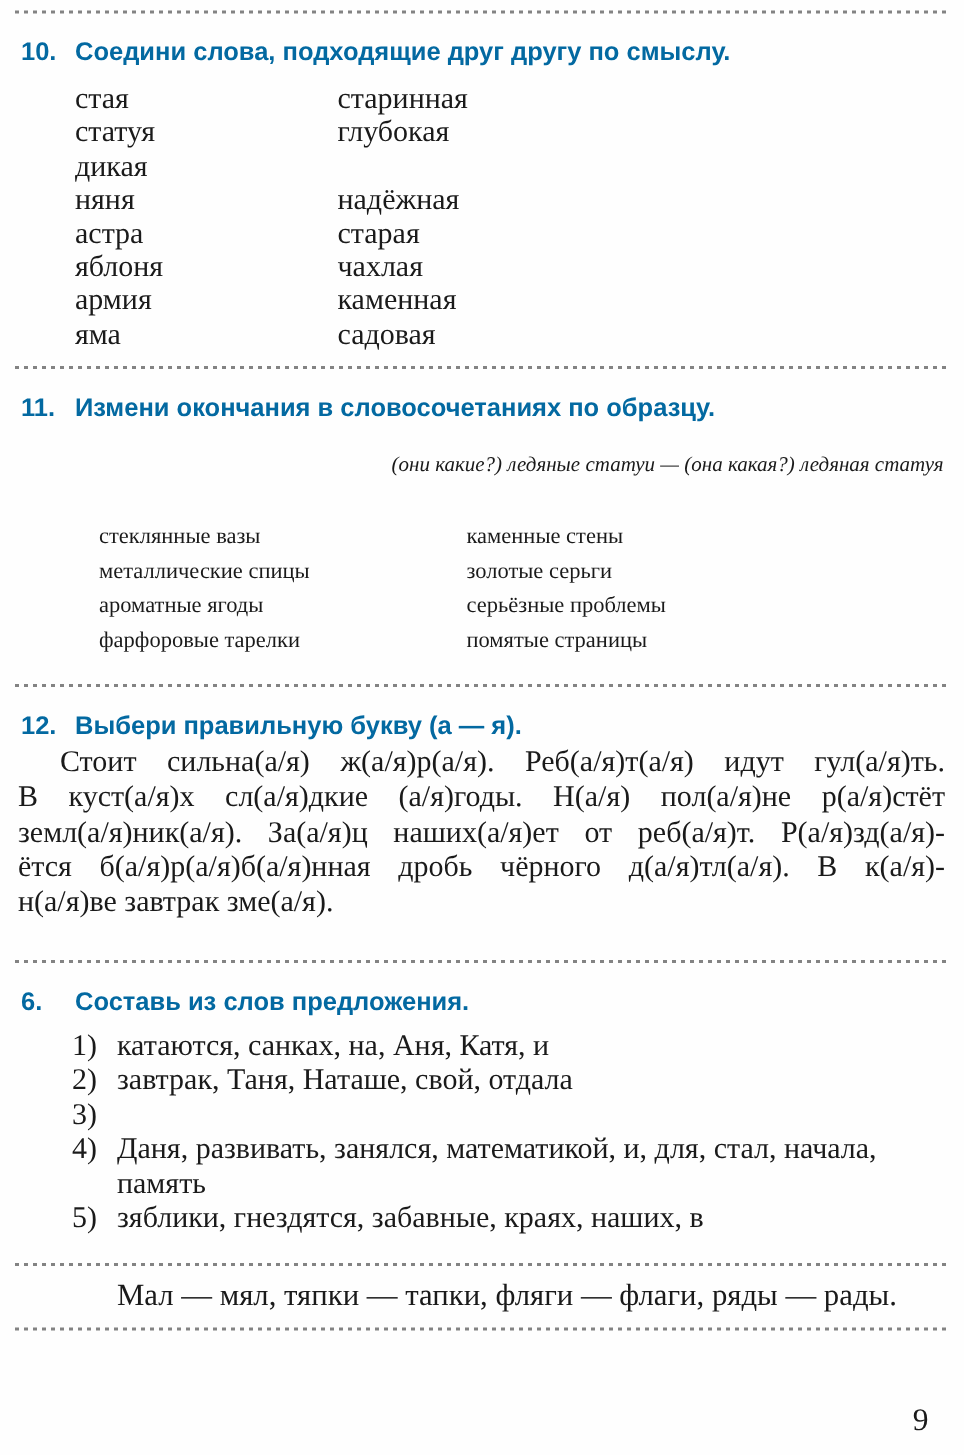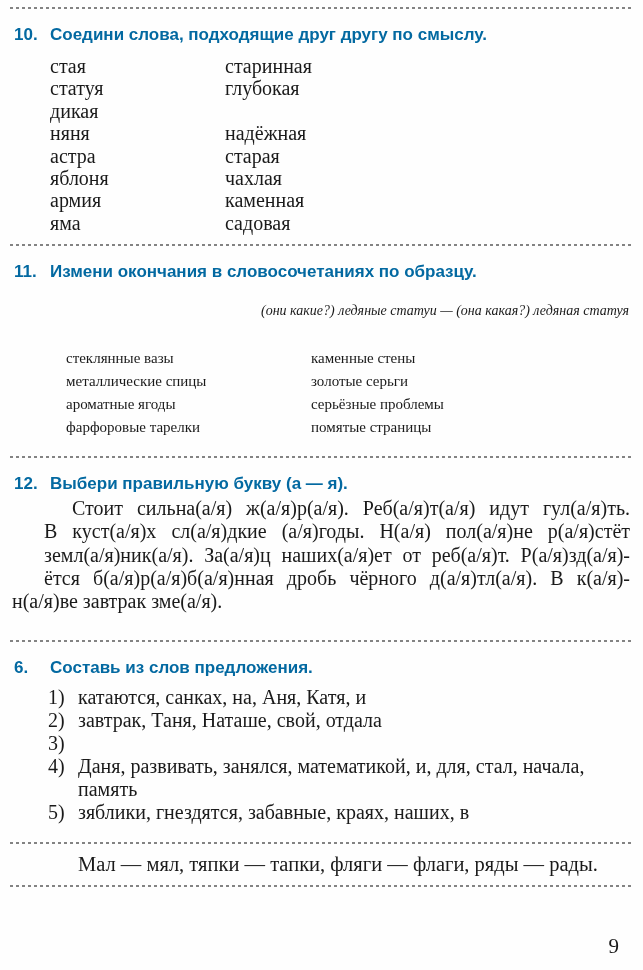"Стоит сильна(а/я) ж(а/я)р(а/я)." .p-line.justified { margin-left: 32px -> none }
